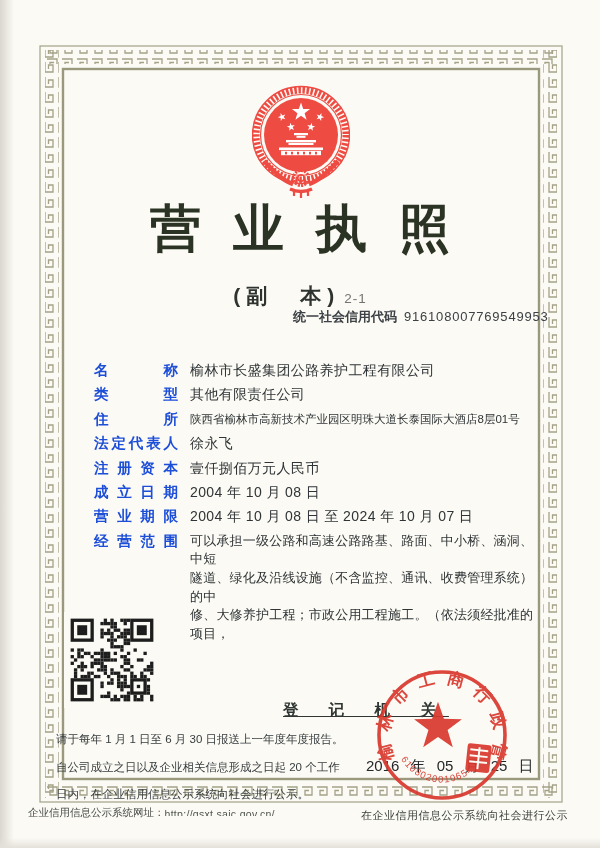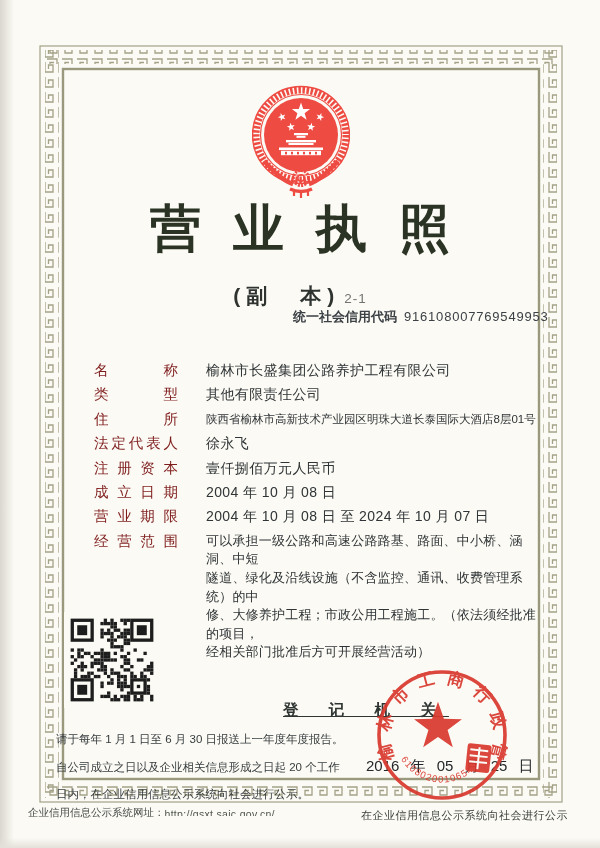"名称" .f-label { color: #7f1d1d -> #1d4ed8; font-weight: 400 -> 700; margin-right: 28px -> 12px }
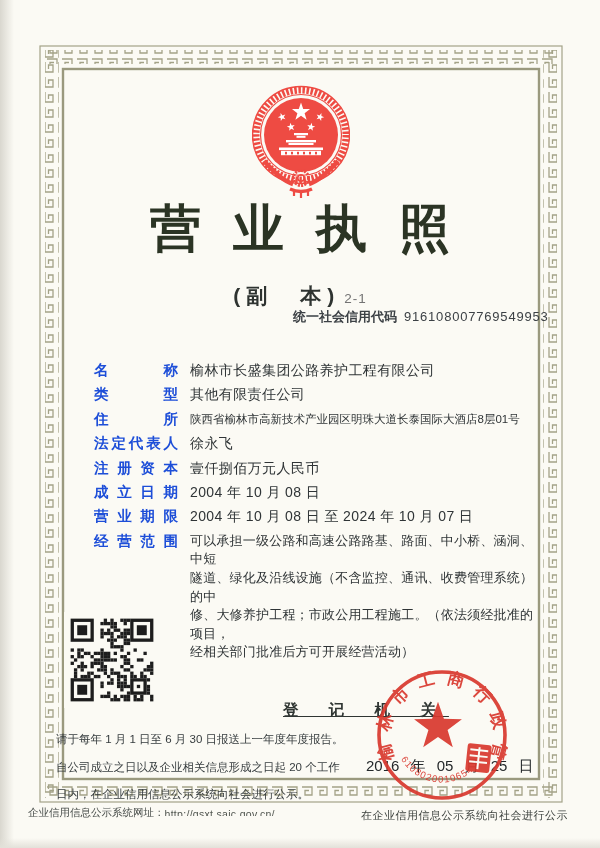"经相关部门批准后方可开展经营活动）" div.scope-line { html: <div>经相关部门批准后方可开展经营活动）</div> -> none }
